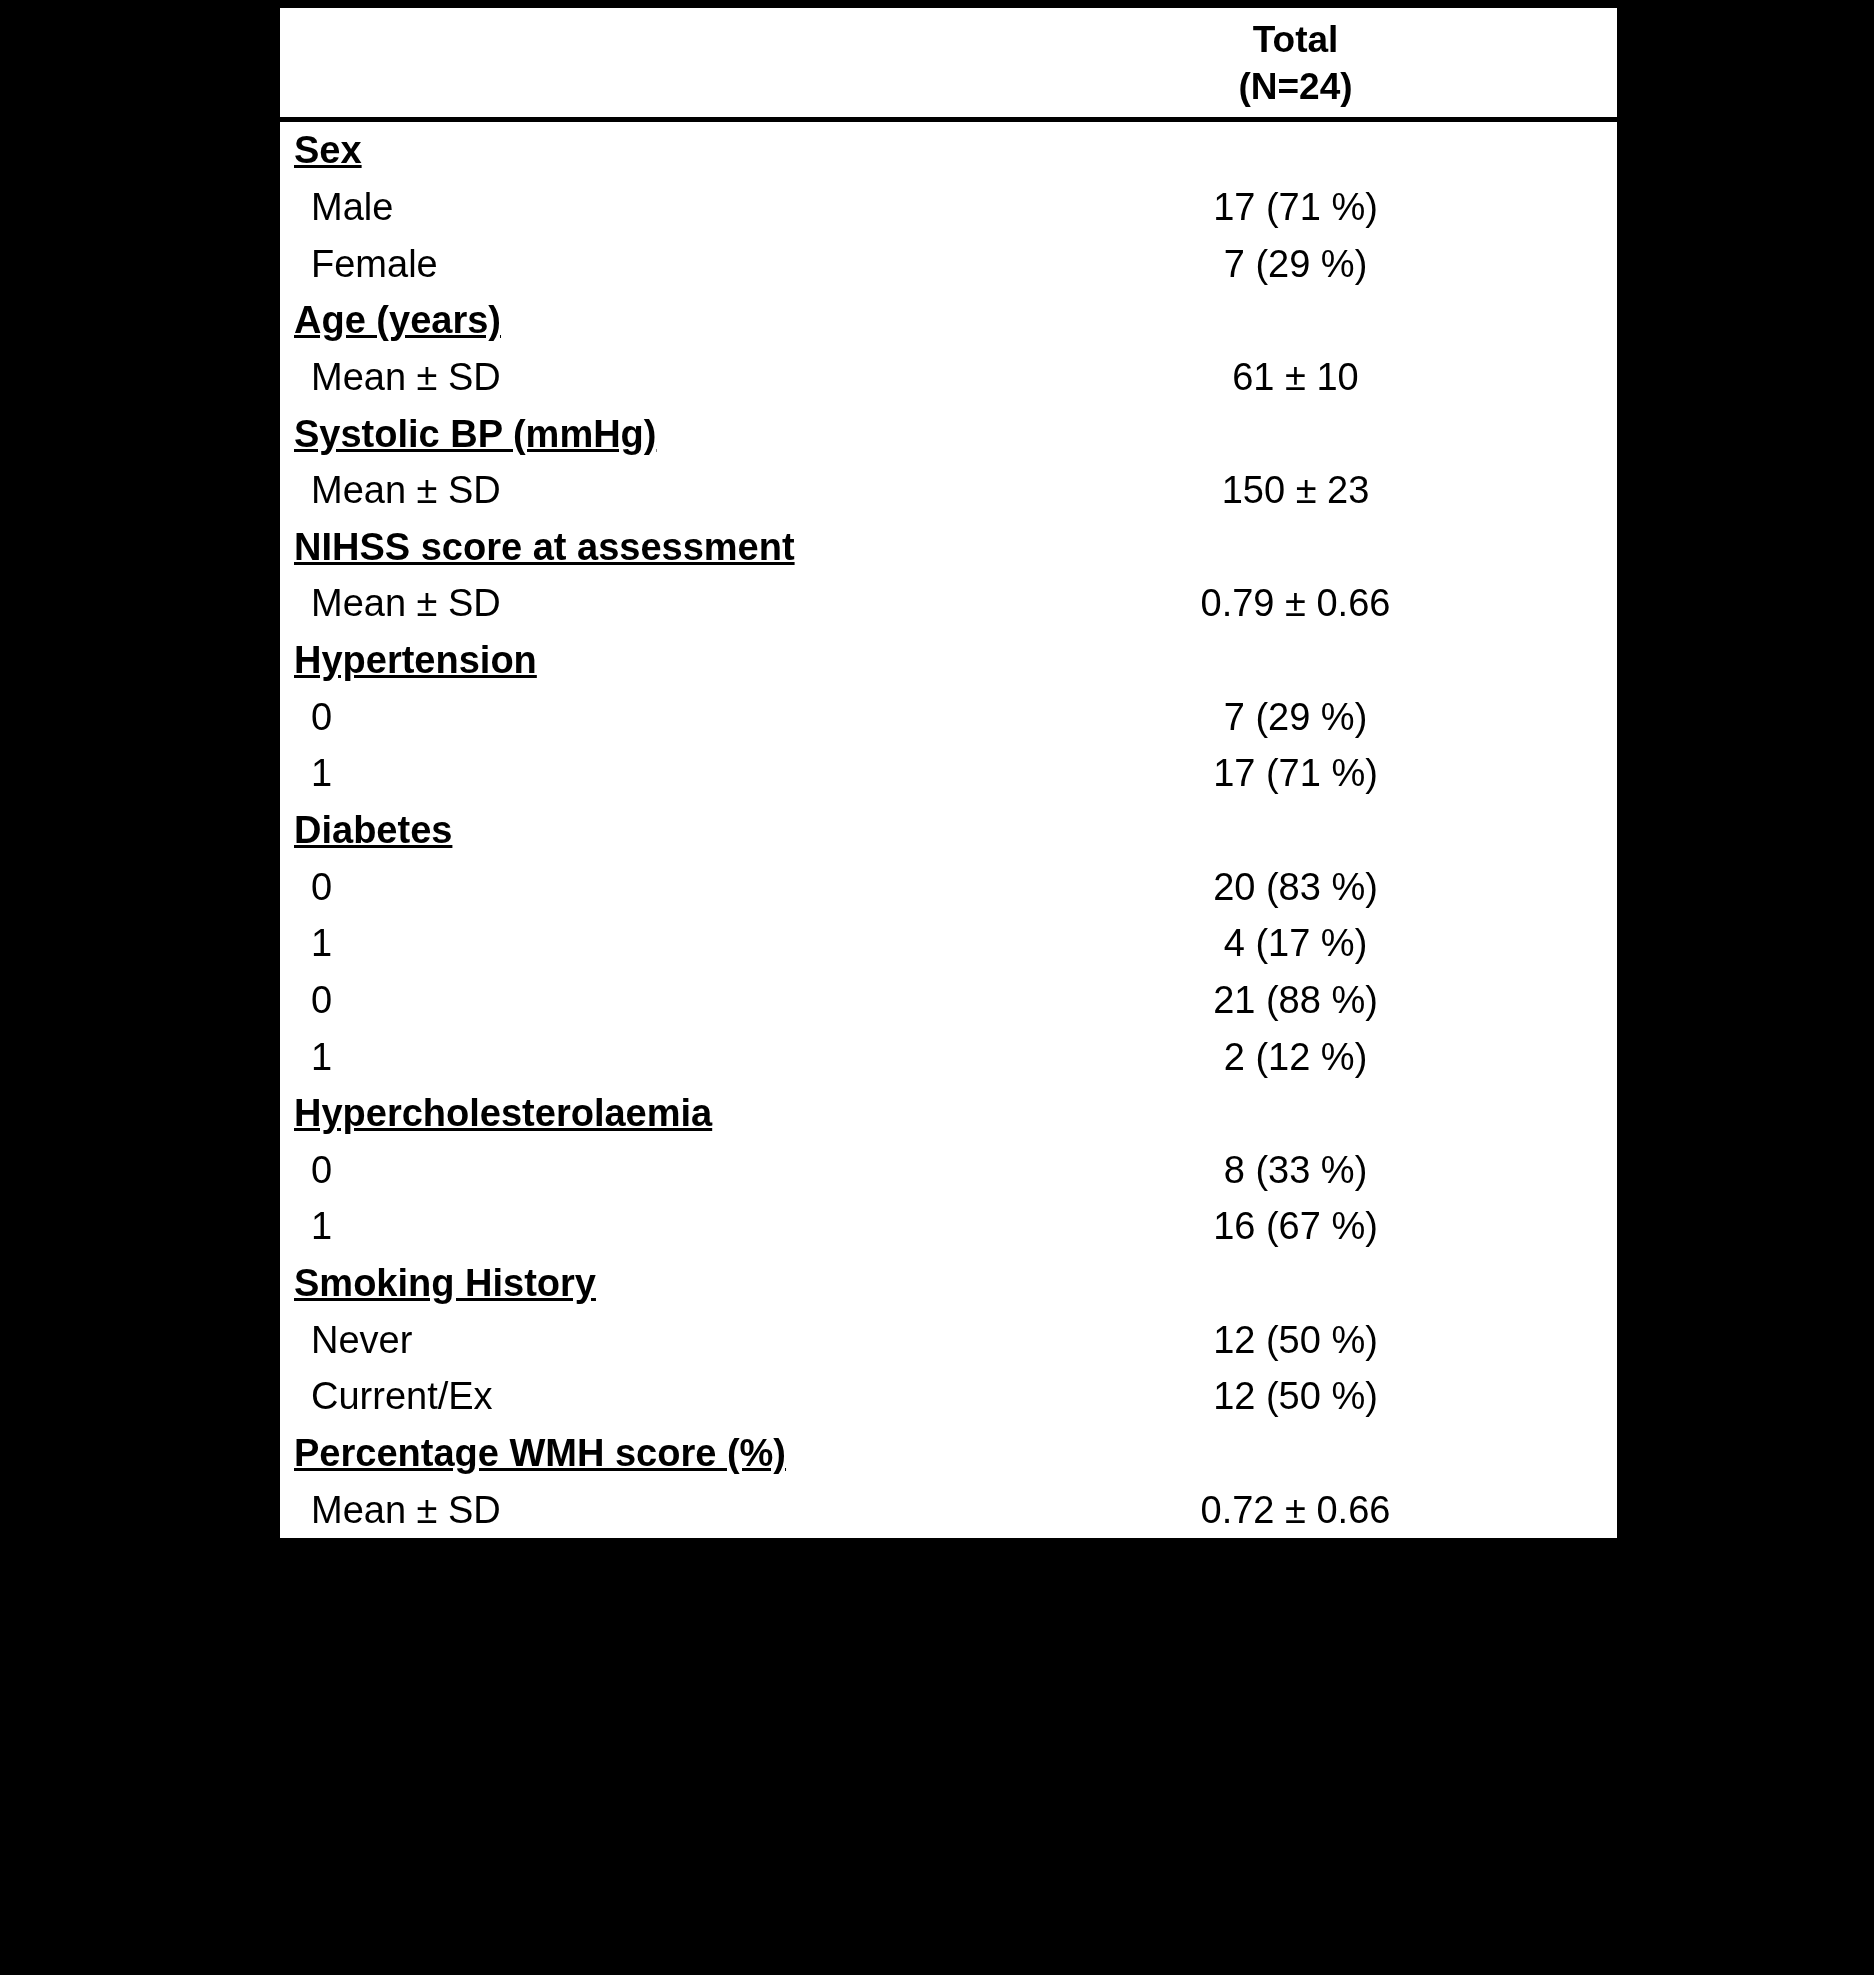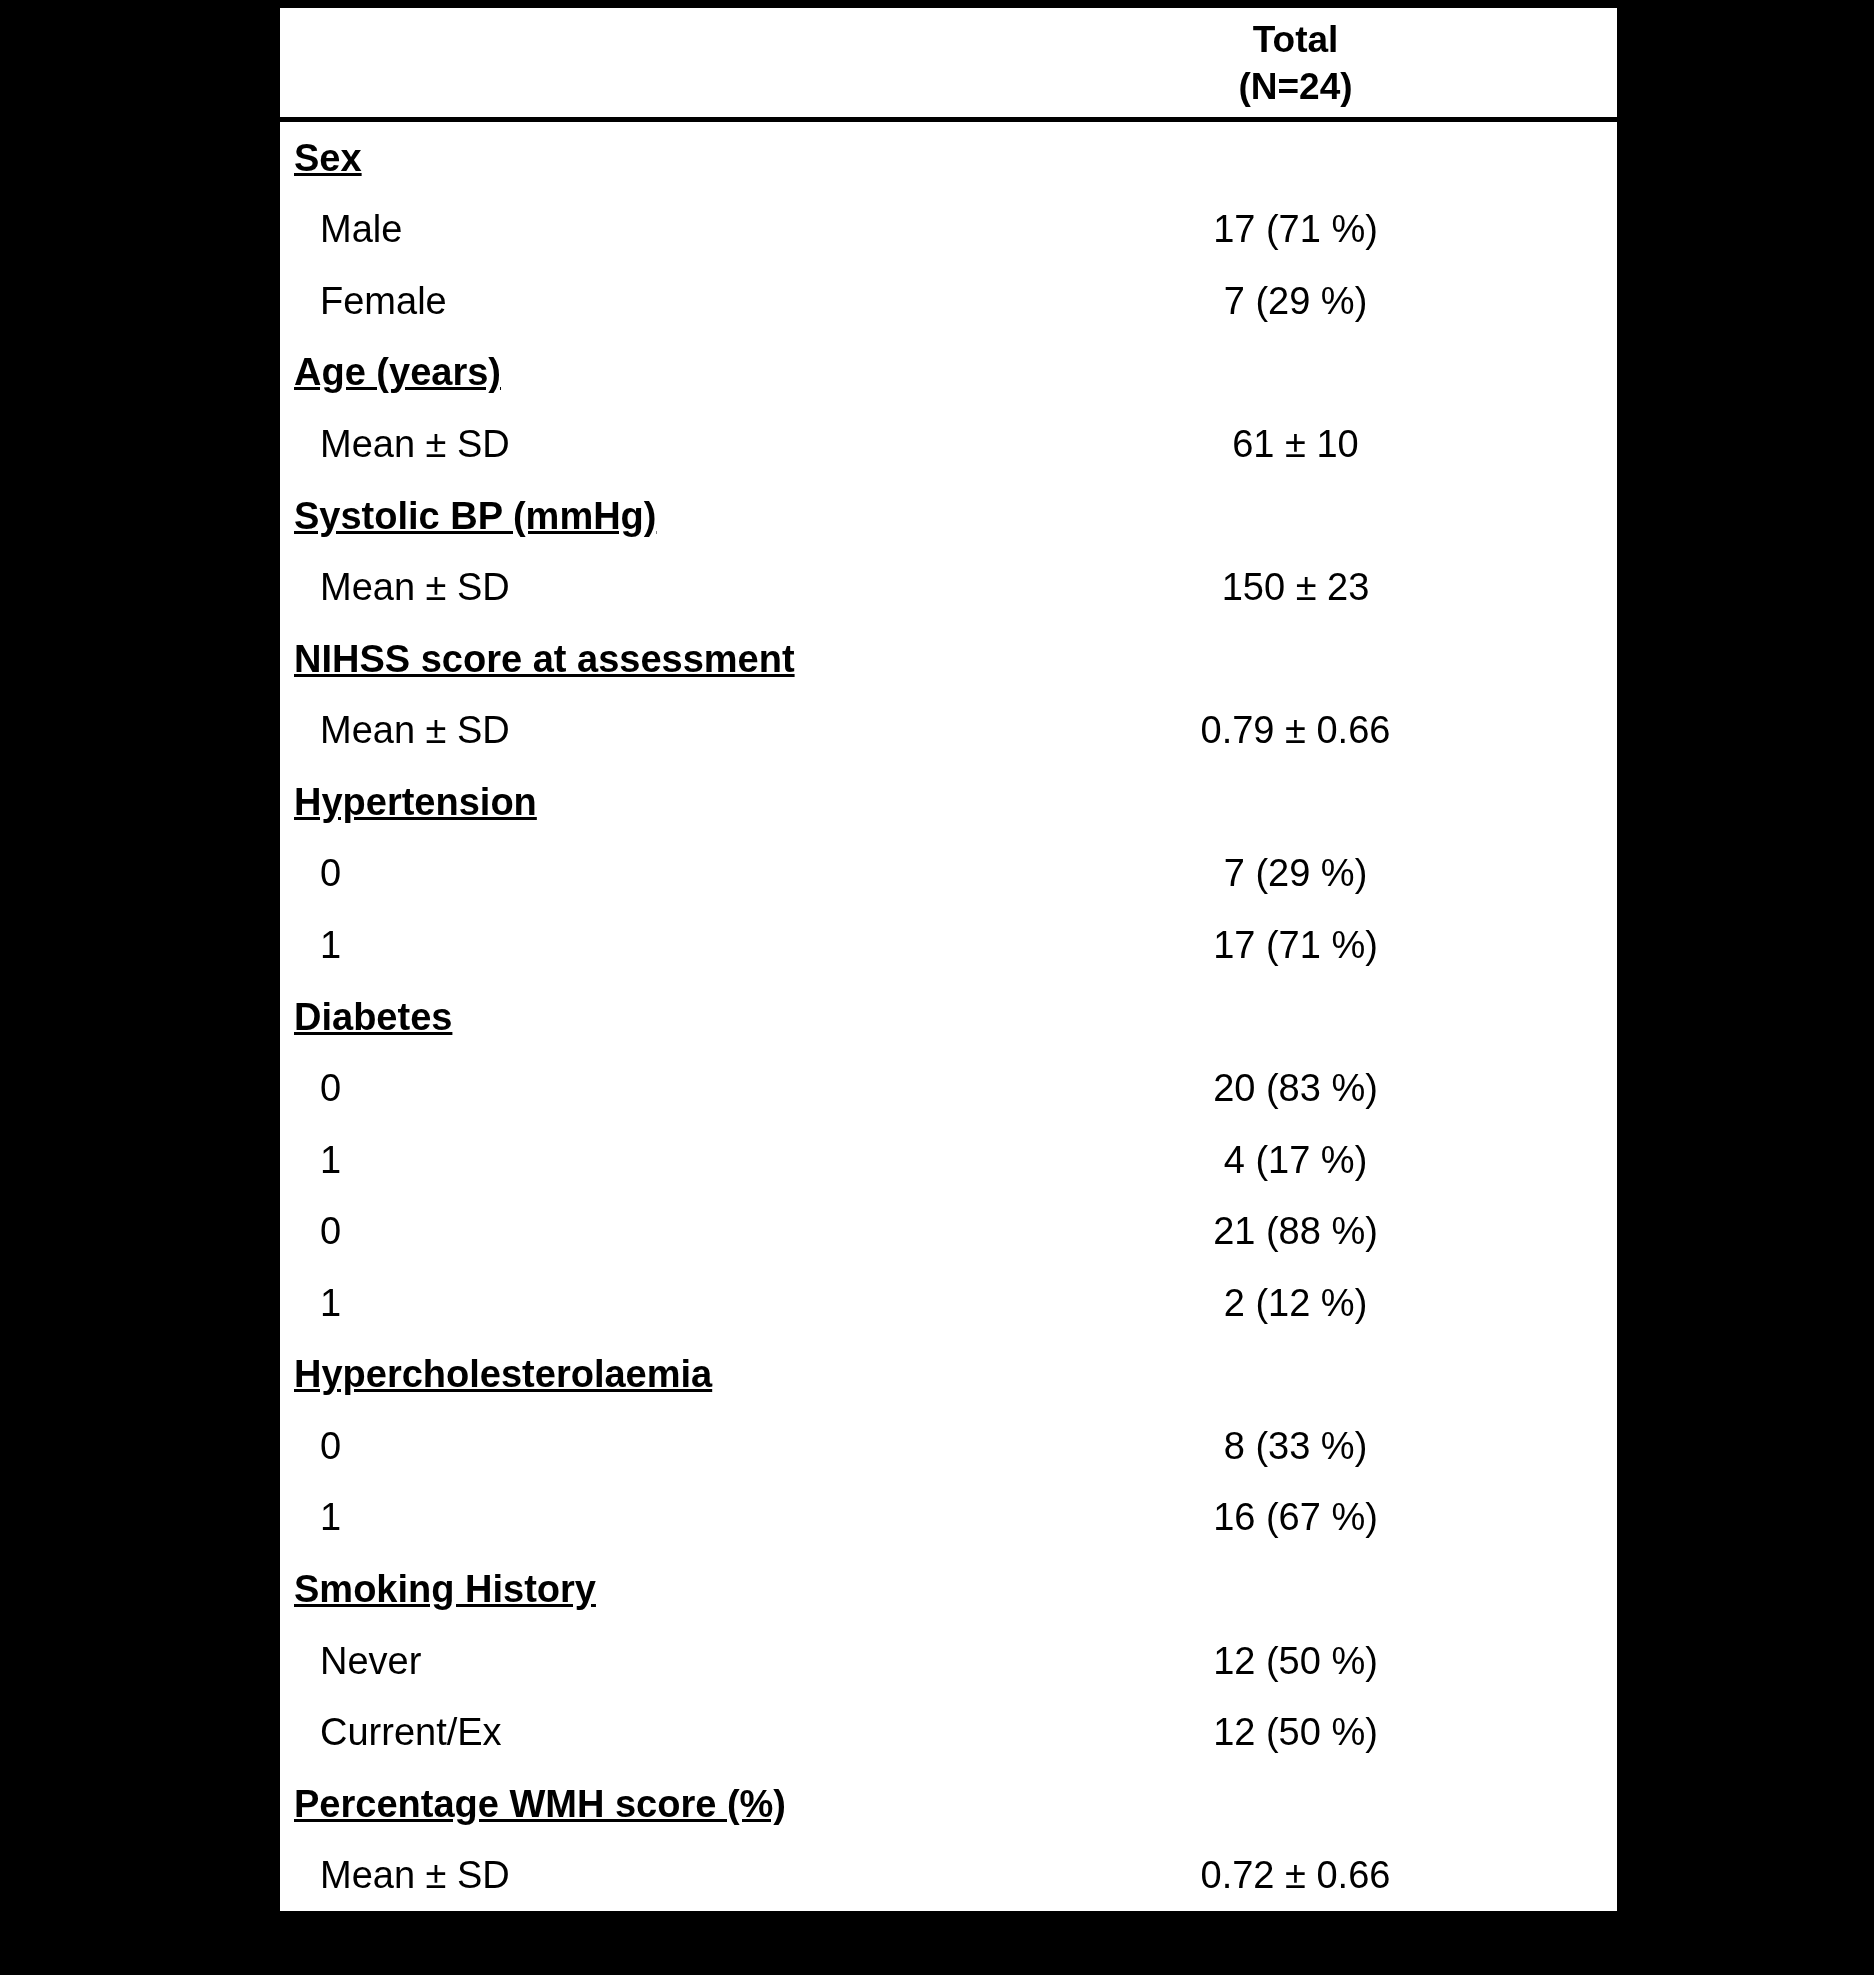"Total" .table { height: 1903px -> 1530px }
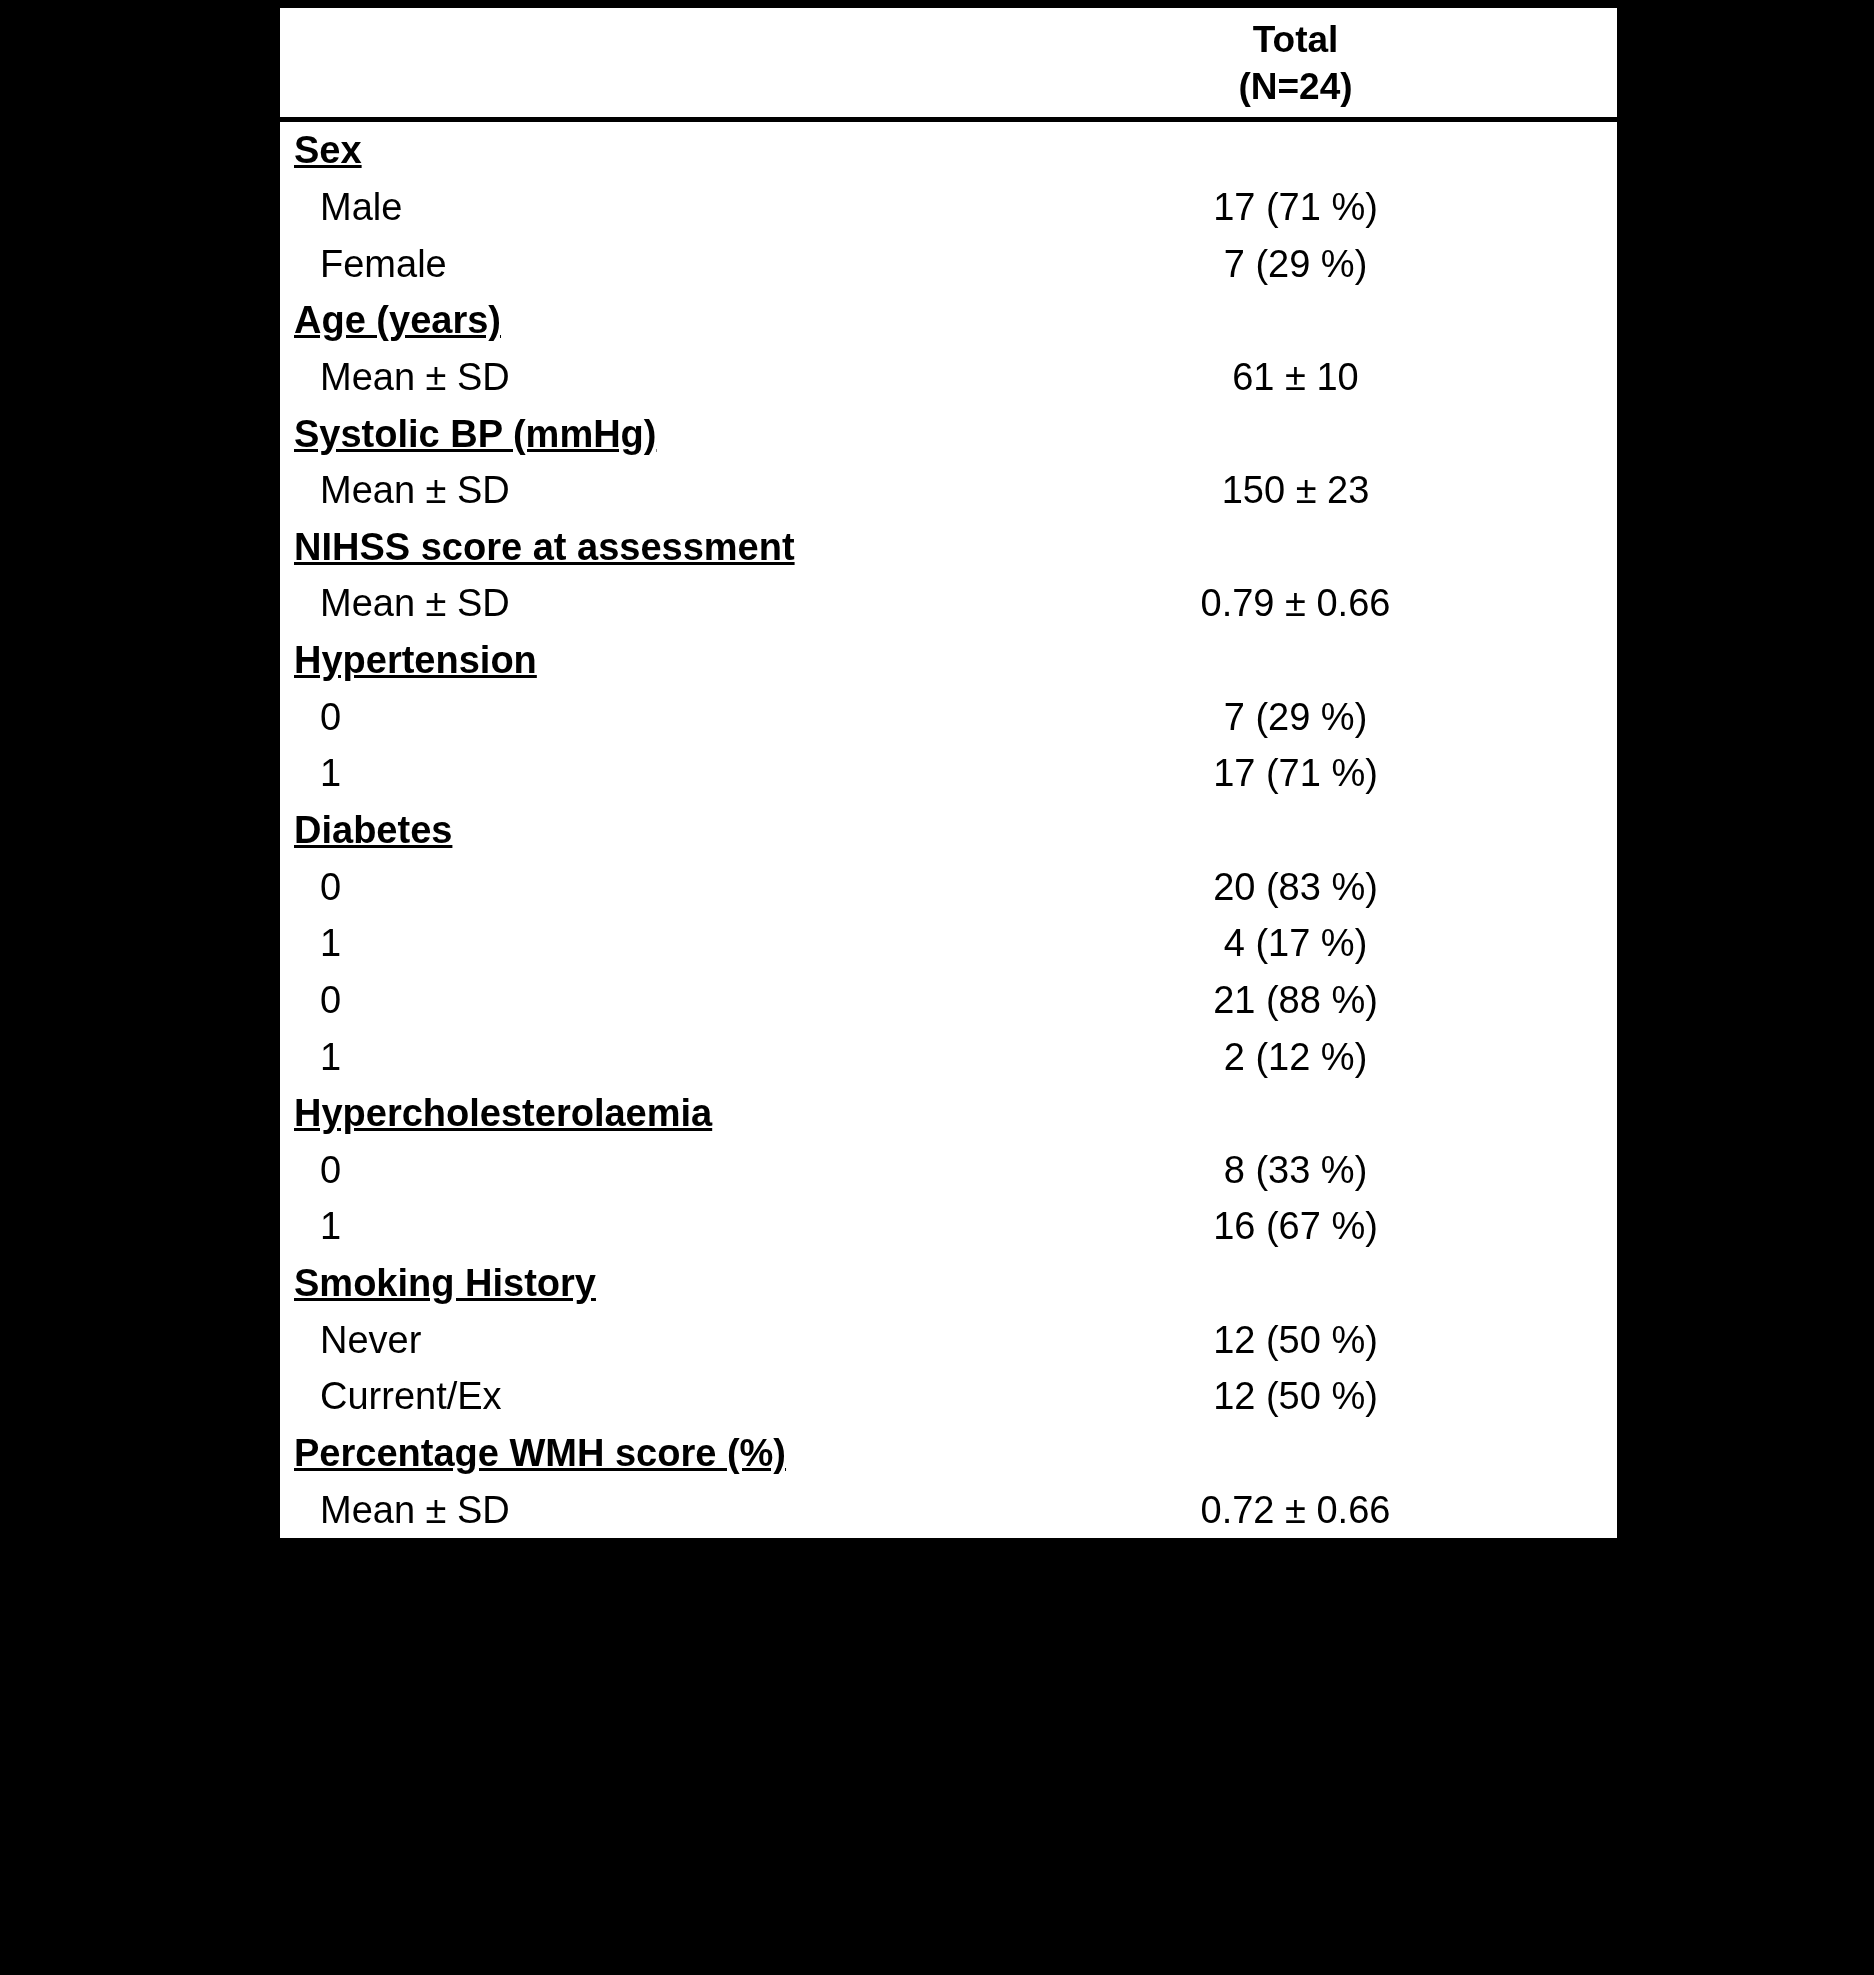"Male" .item-label { padding-left: 40px -> 31px }
